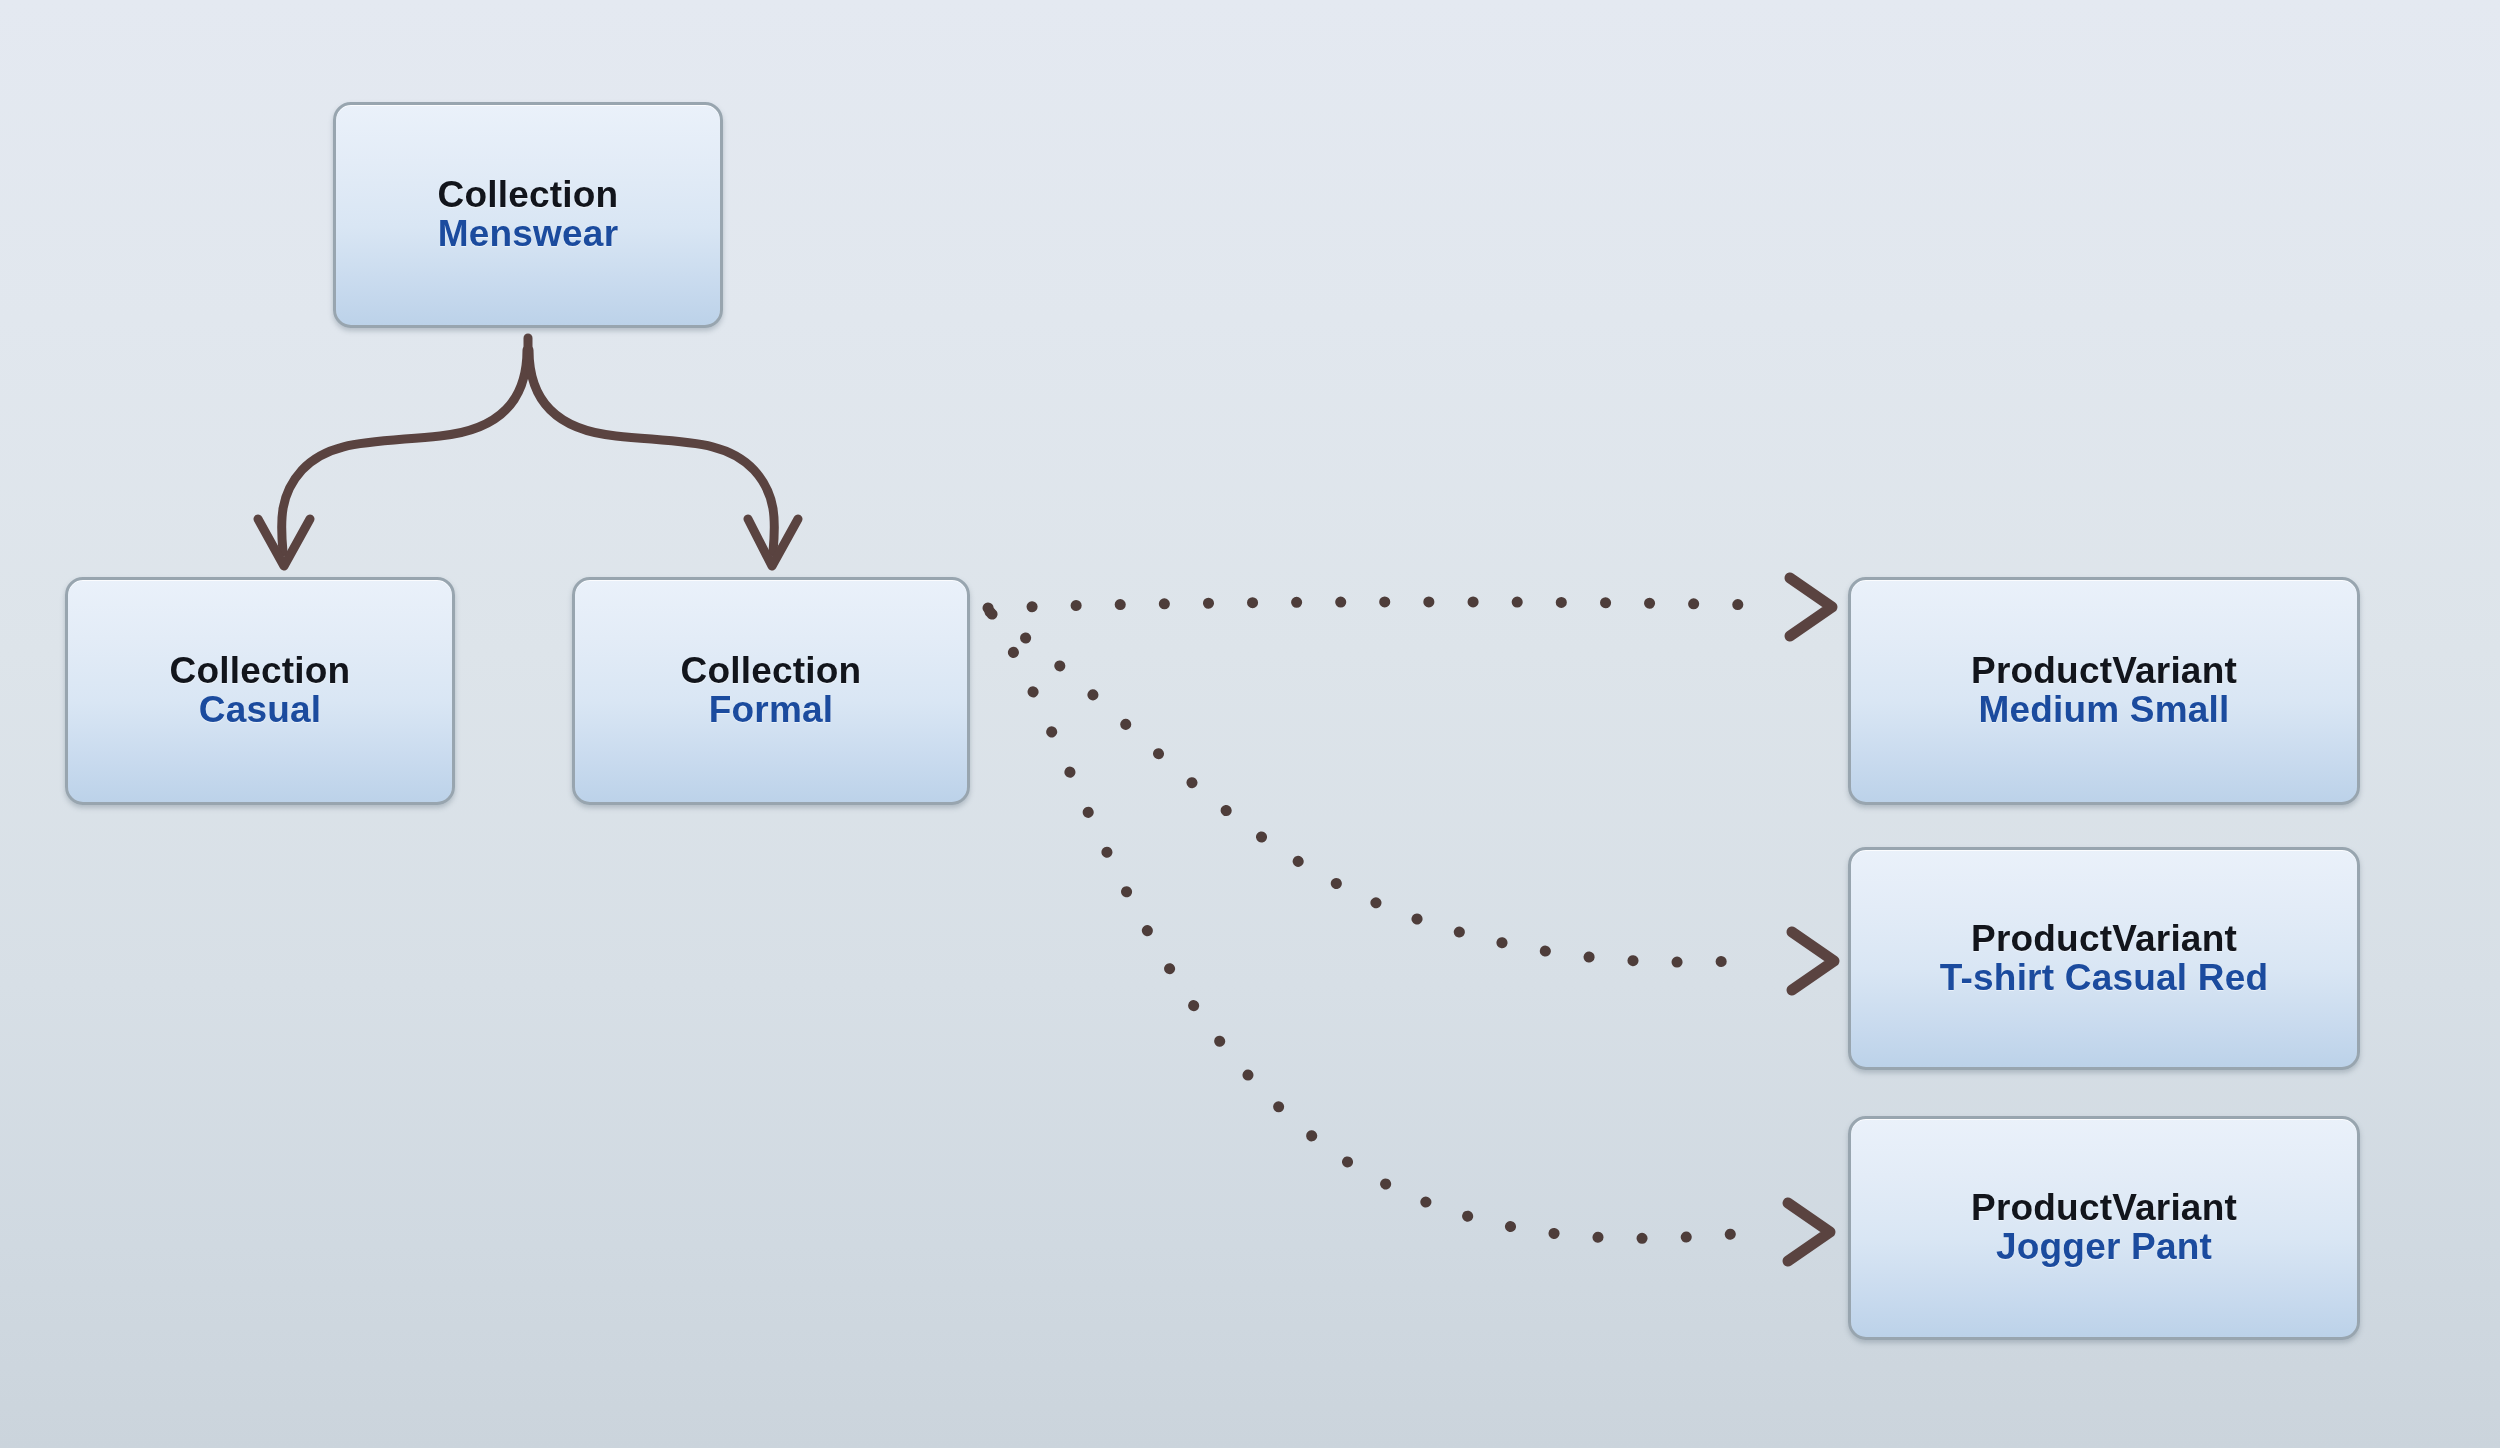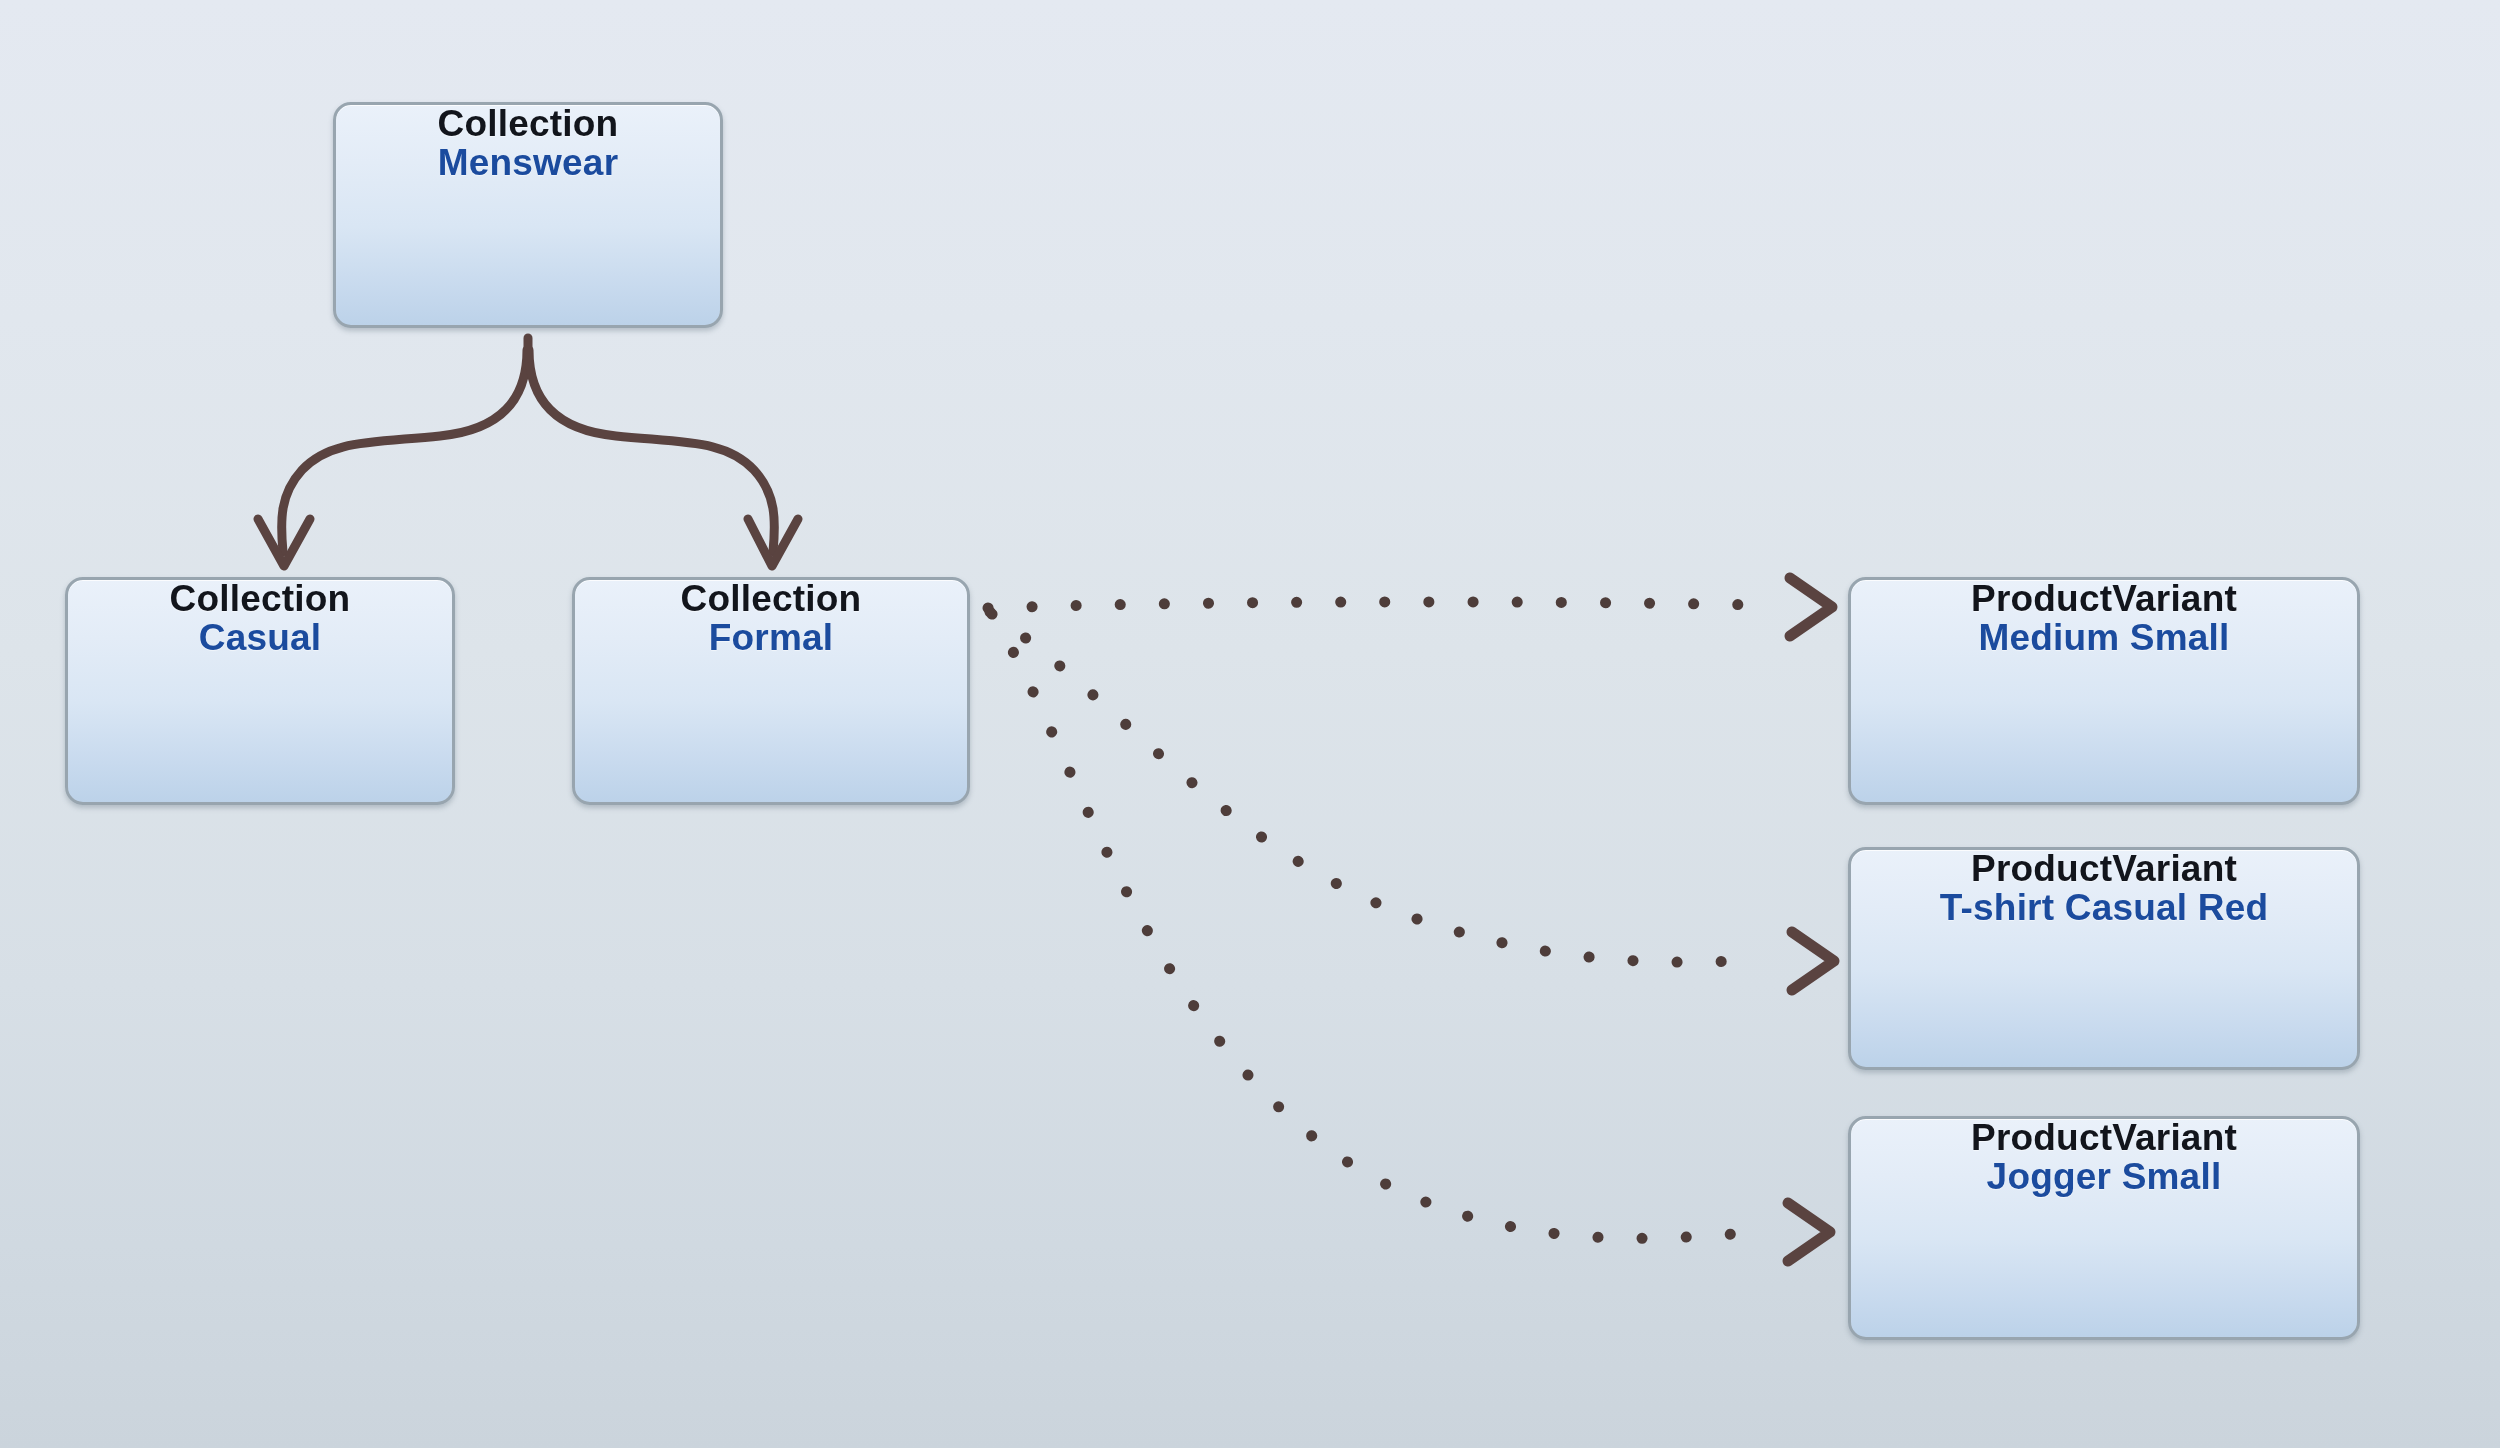"Collection" .node { justify-content: none -> center }
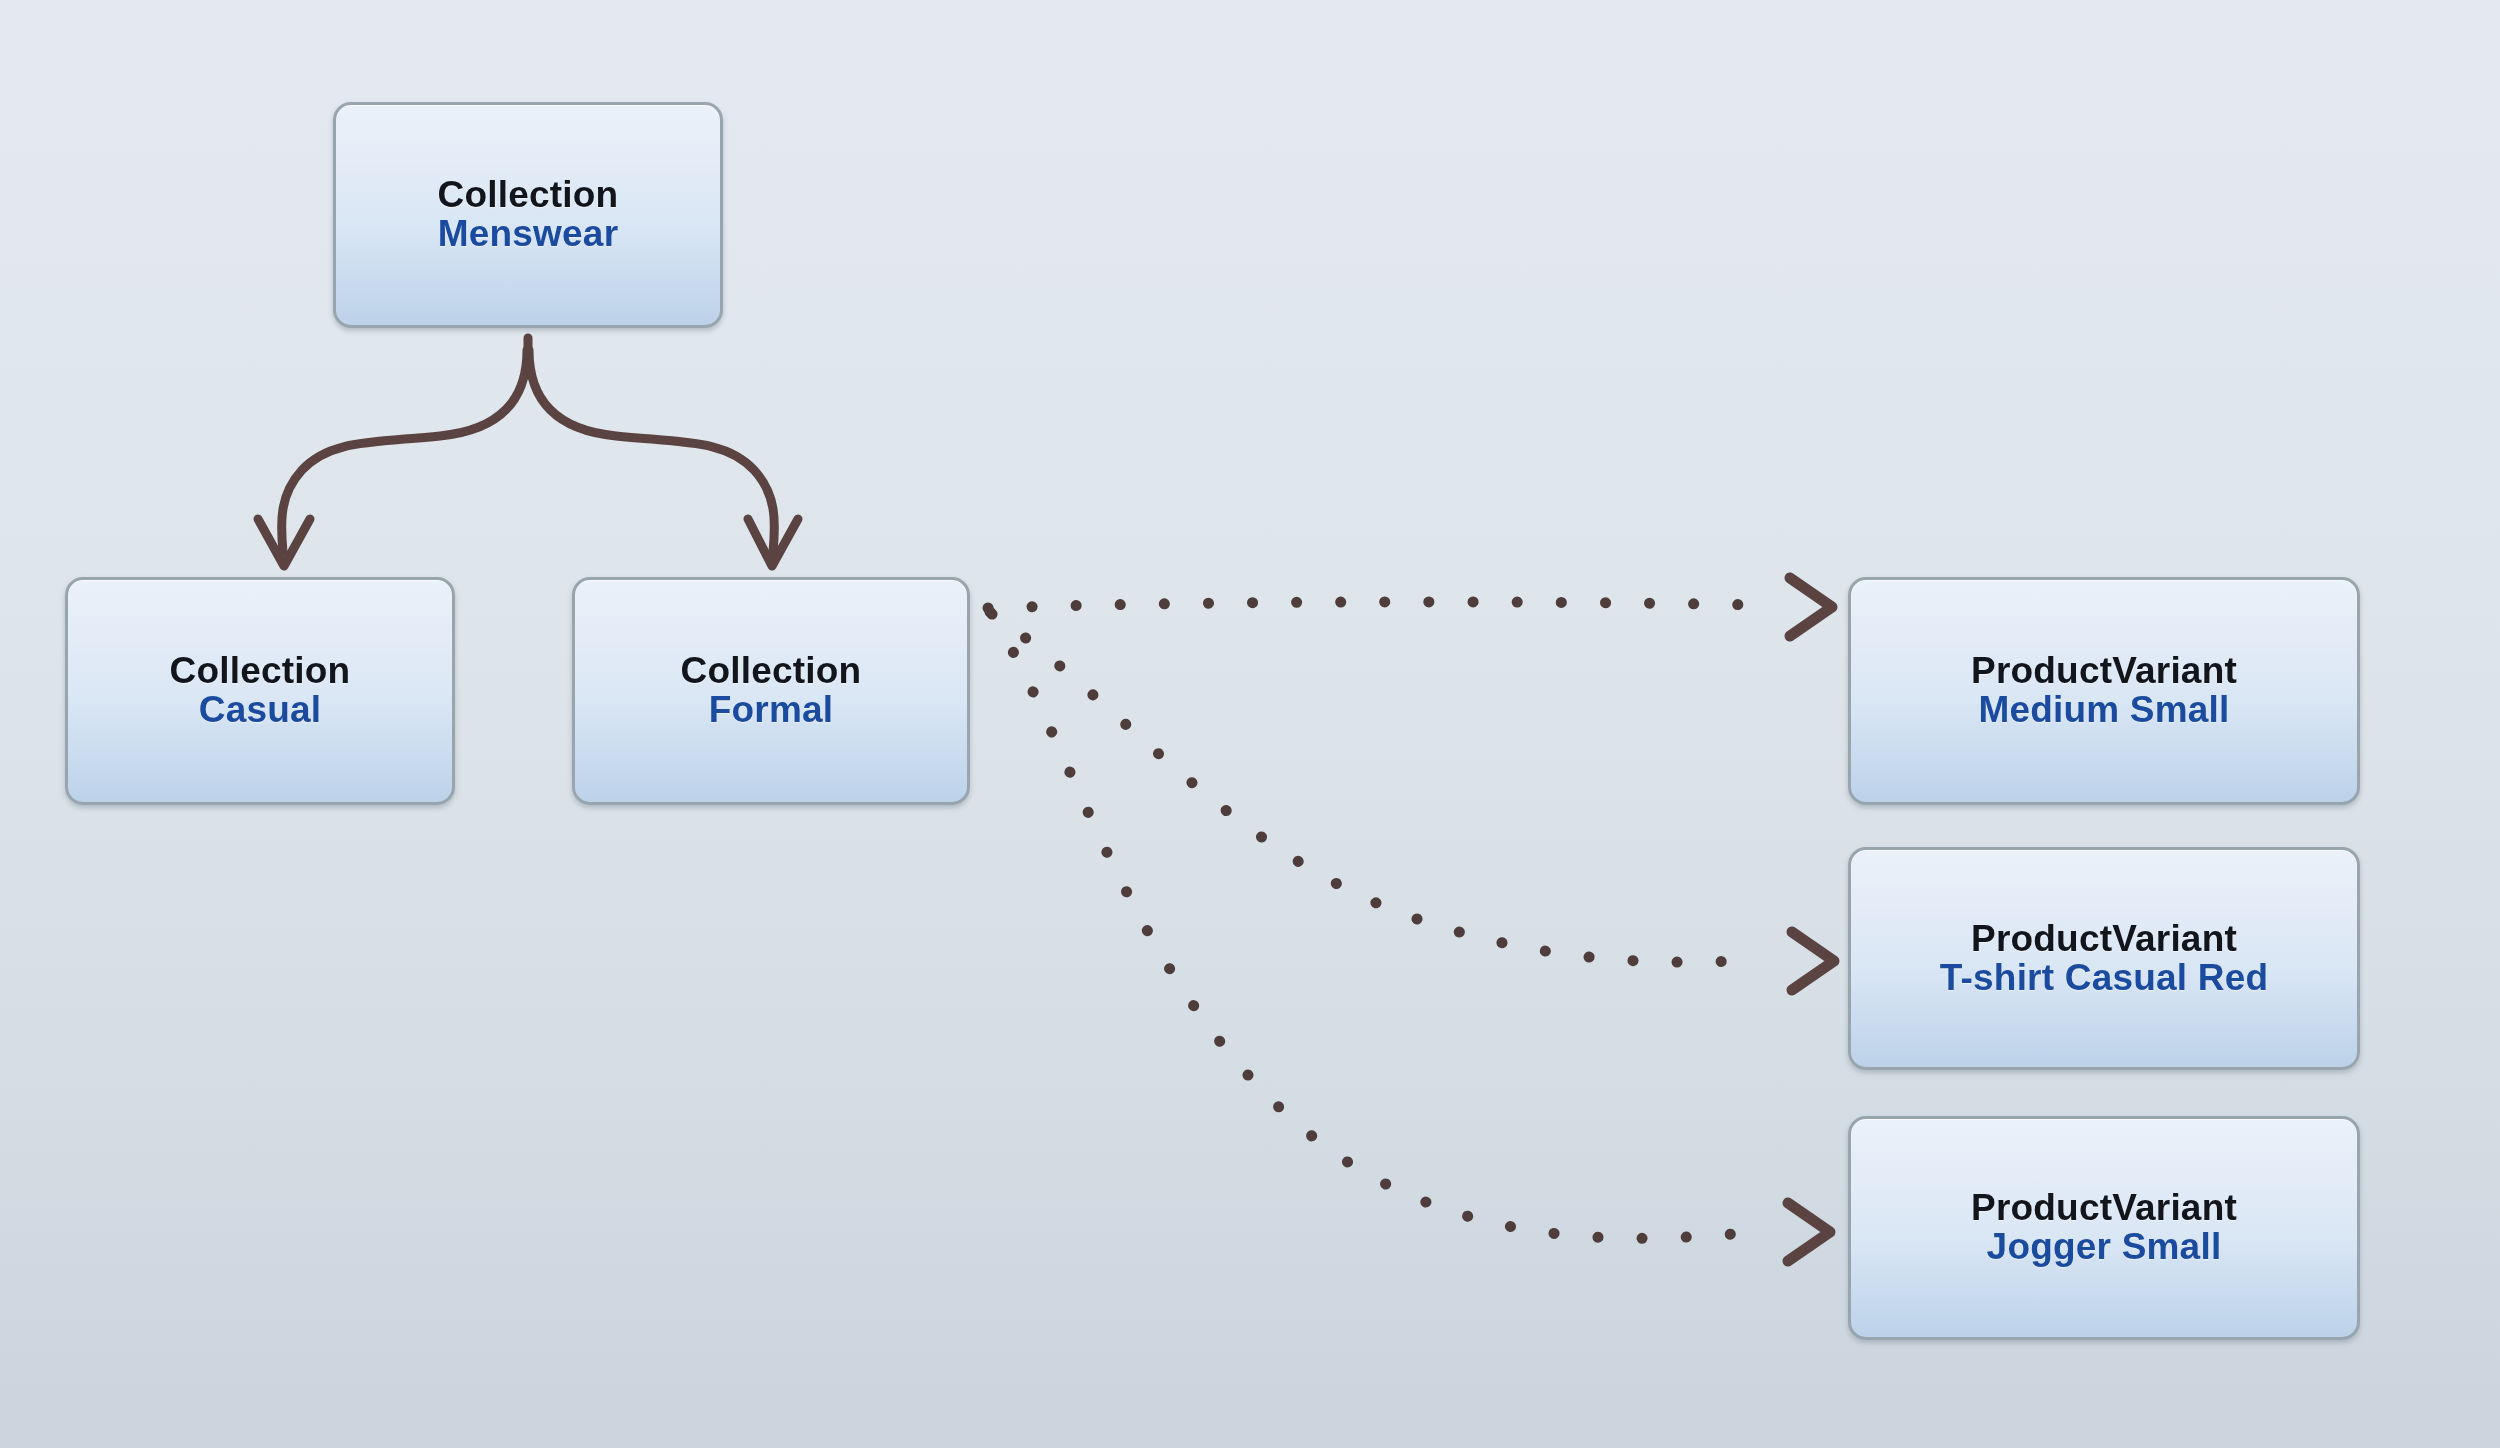"Jogger Small" div.node-label { text: Small -> Pant }
